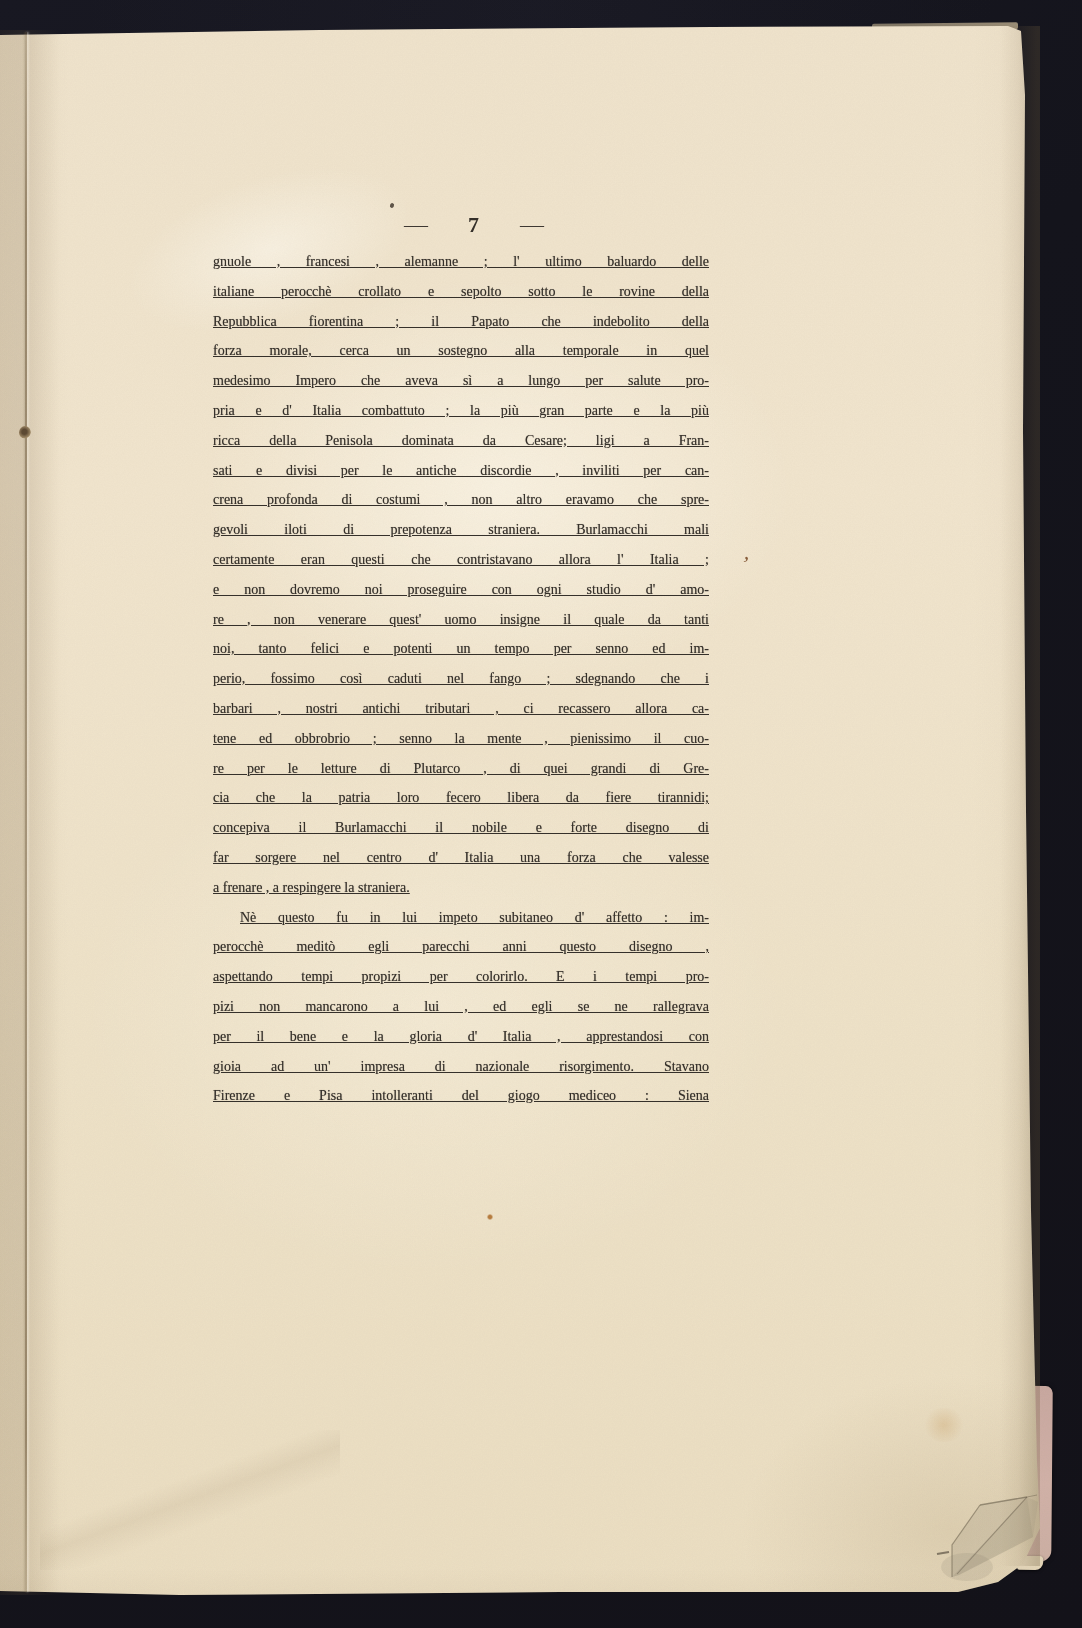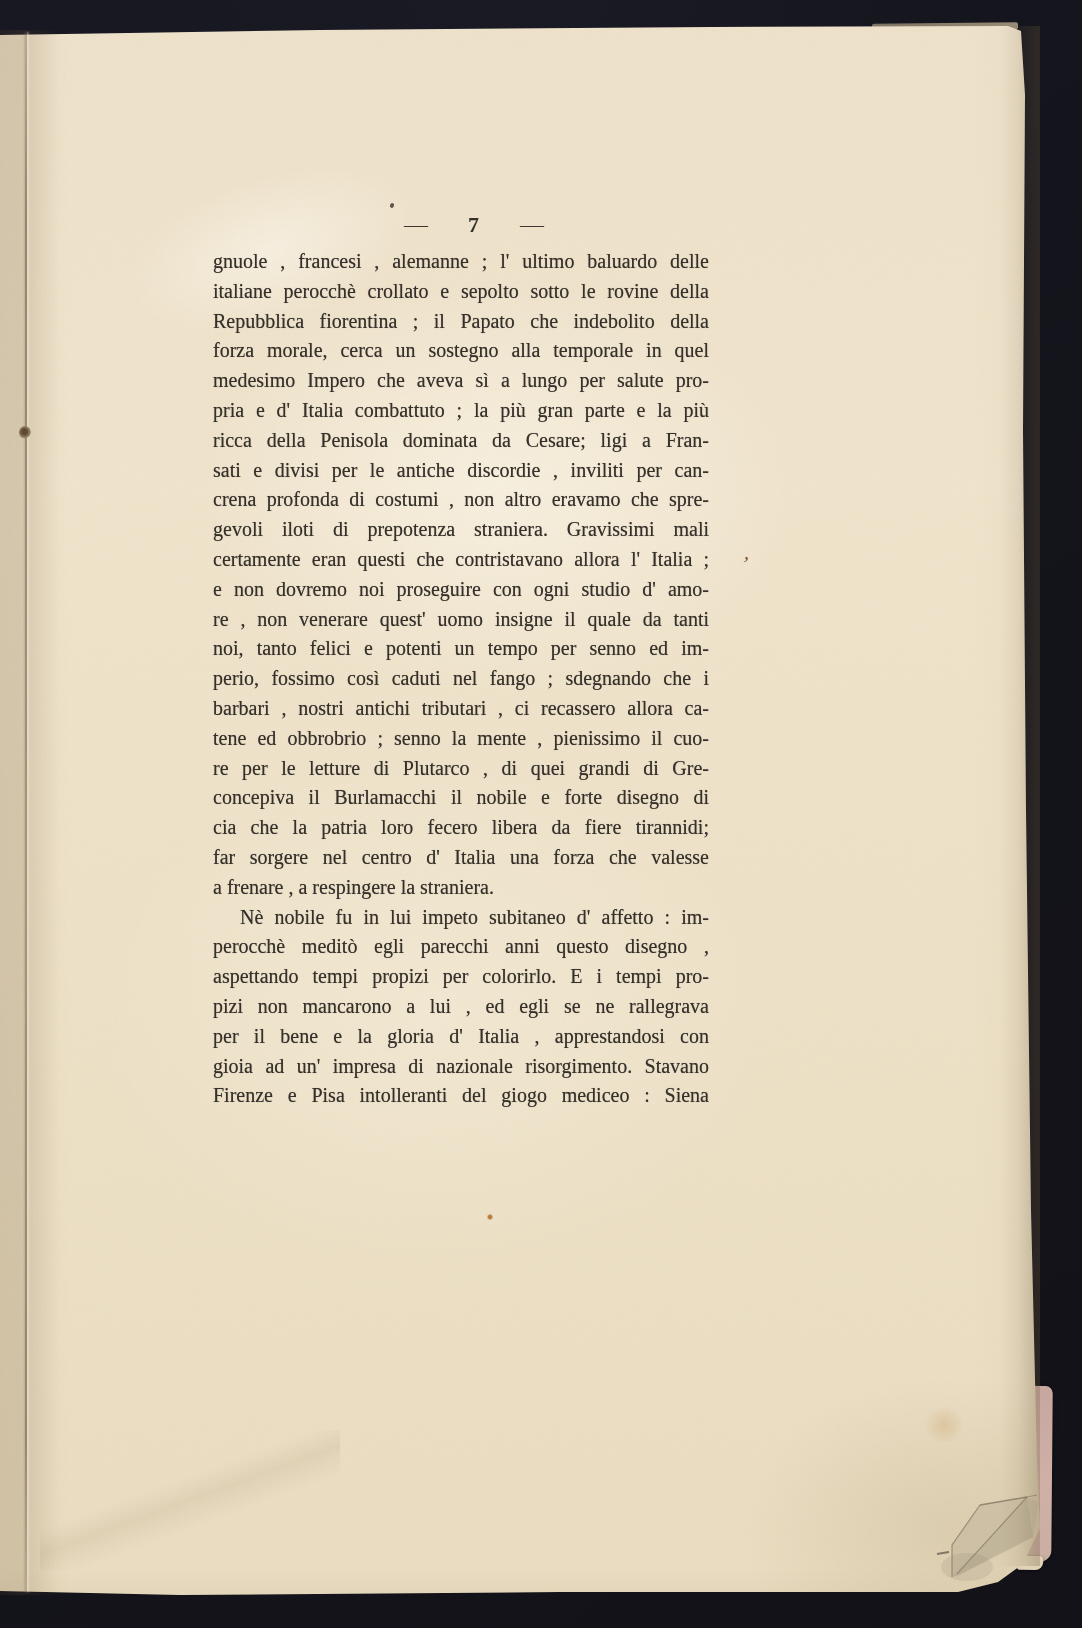"gnuole , francesi , alemanne" .text-block { font-size: 20px -> 14px; text-decoration: none -> underline }
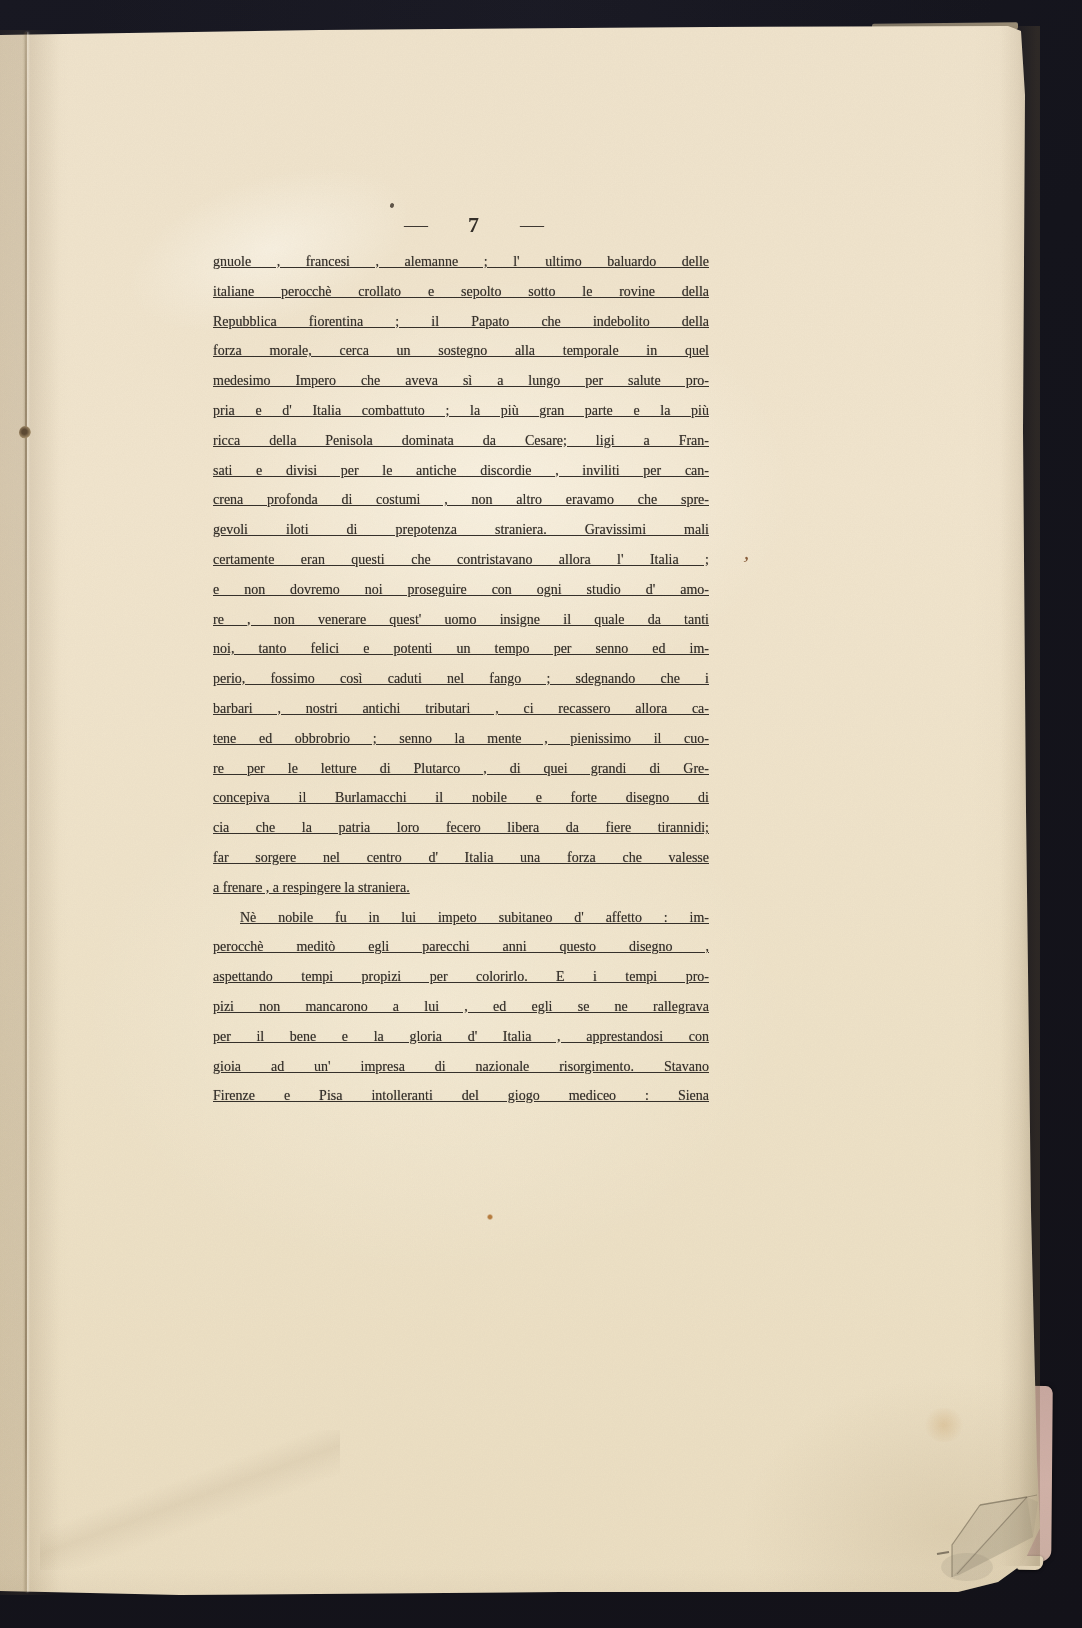"gevoli iloti di prepotenza straniera." div.line { text: Gravissimi -> Burlamacchi }
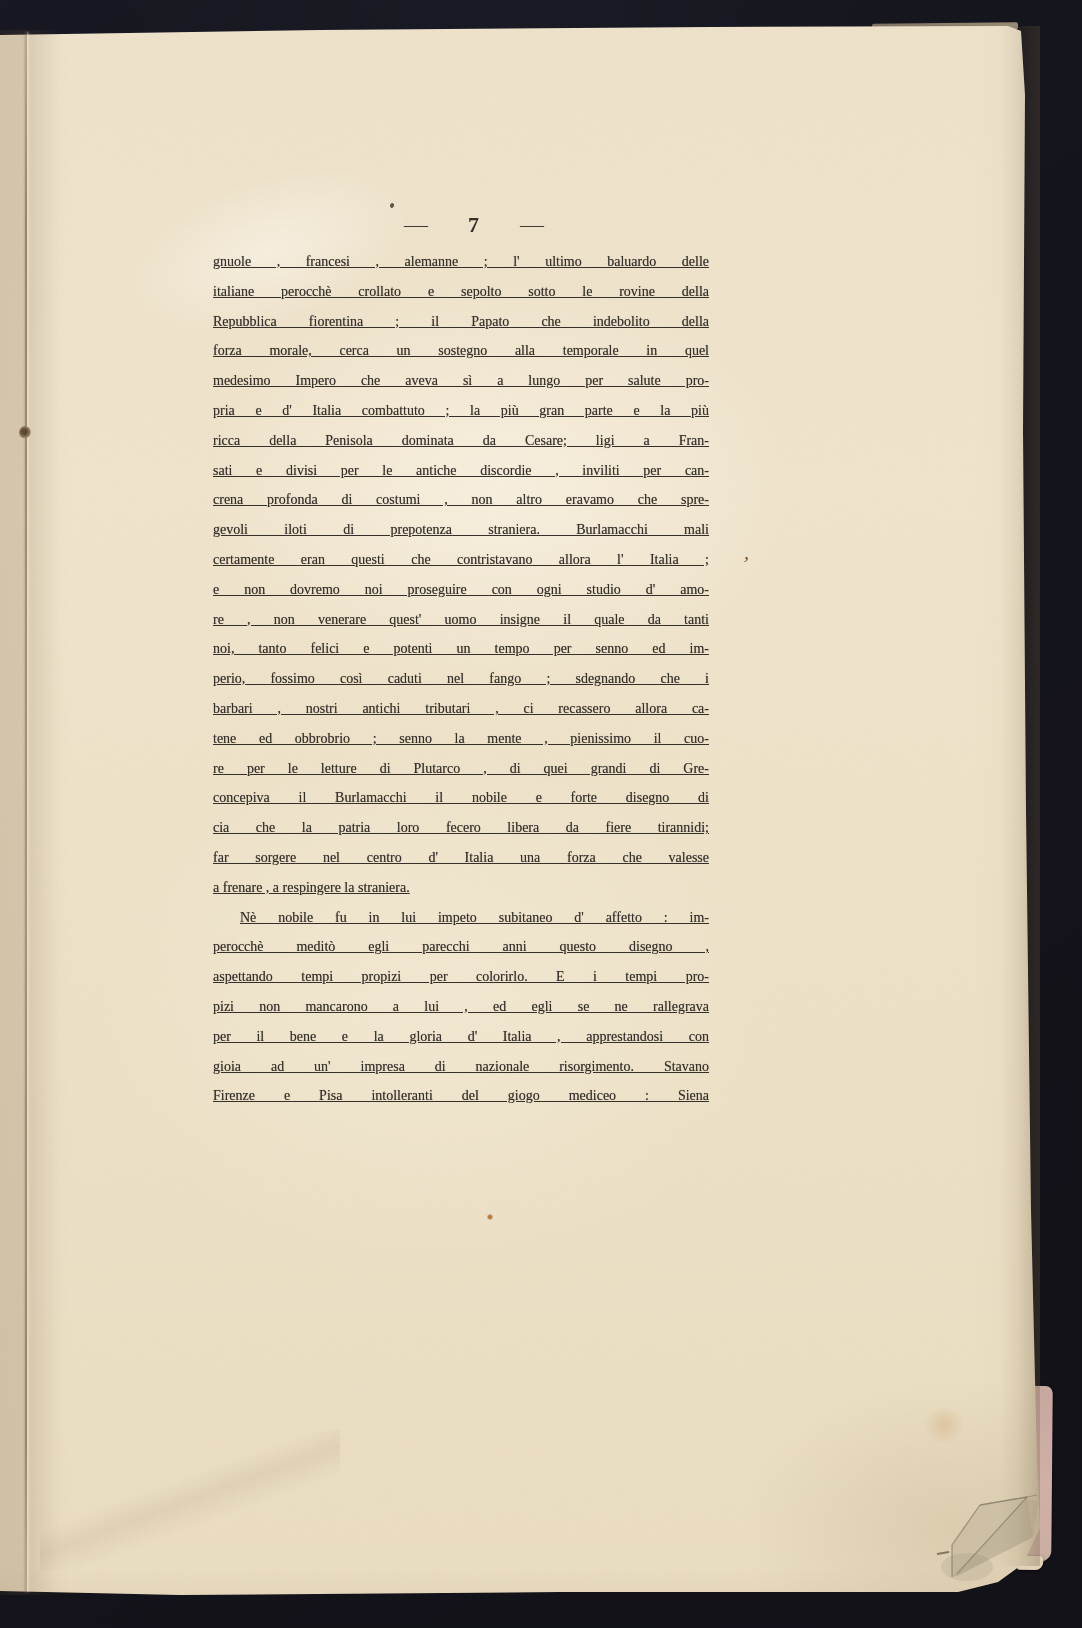"concepiva il Burlamacchi il nobile" div.line { order: before "cia che la patria loro" -> after "cia che la patria loro" }
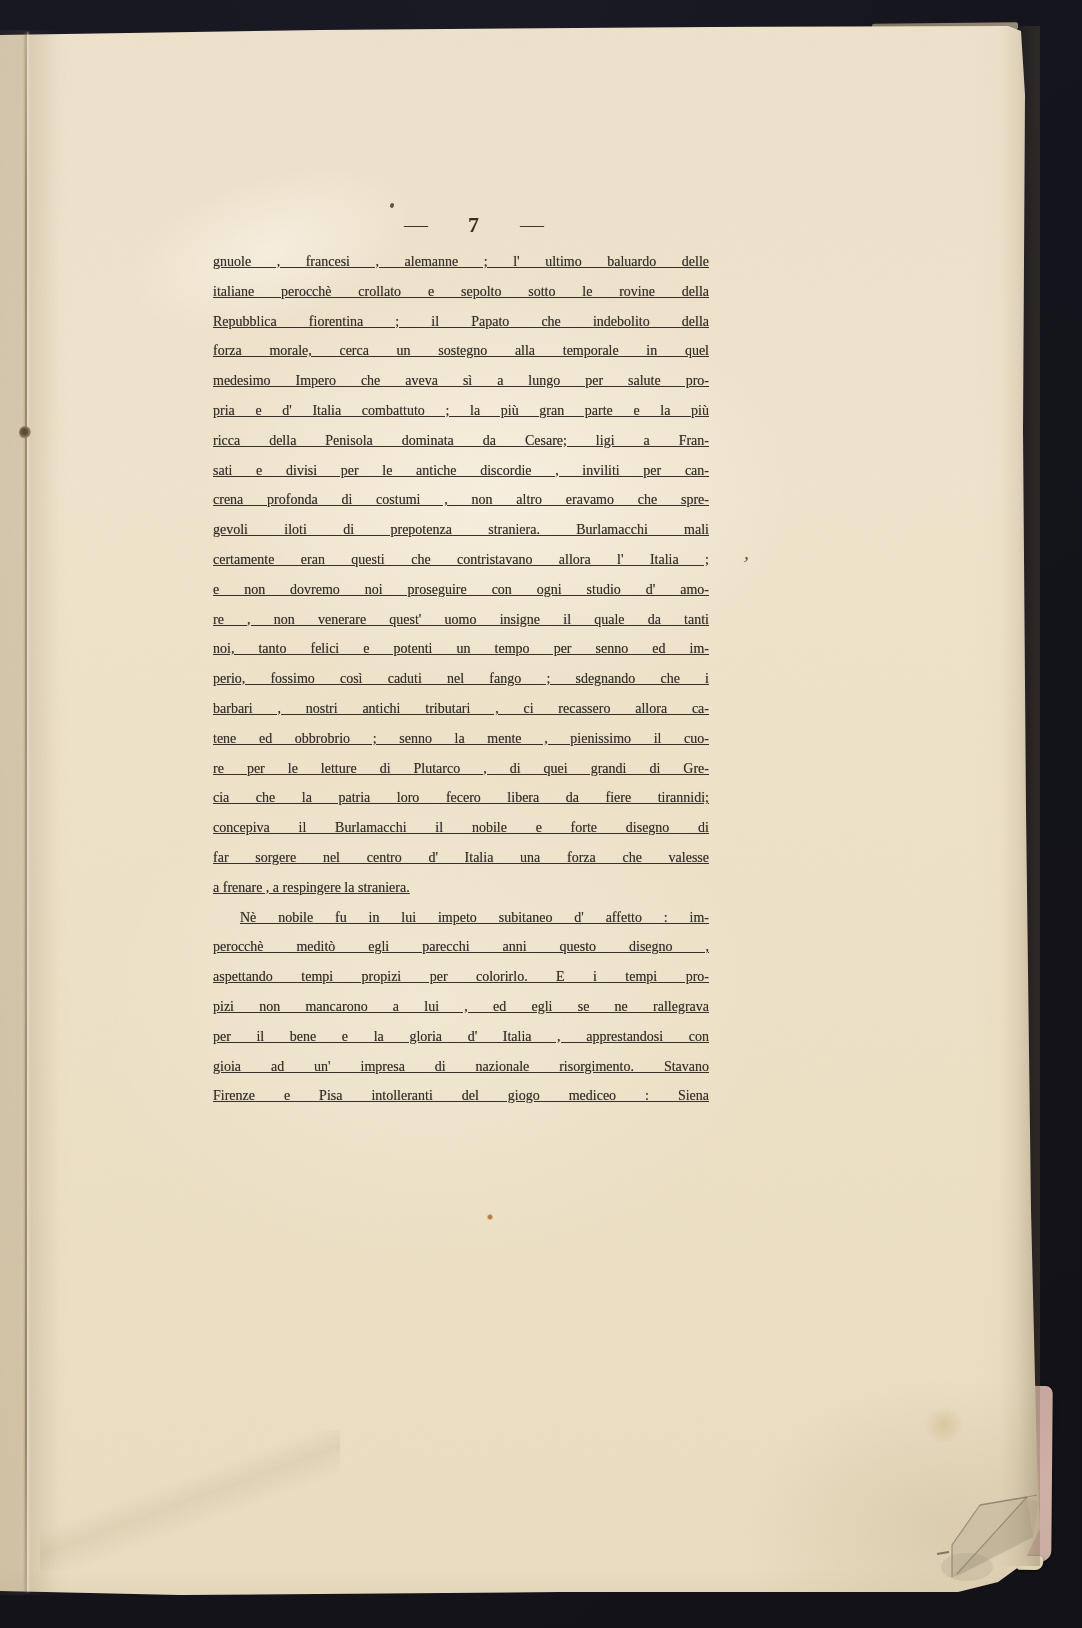"Nè nobile fu in lui" div.line { text: nobile -> questo }
